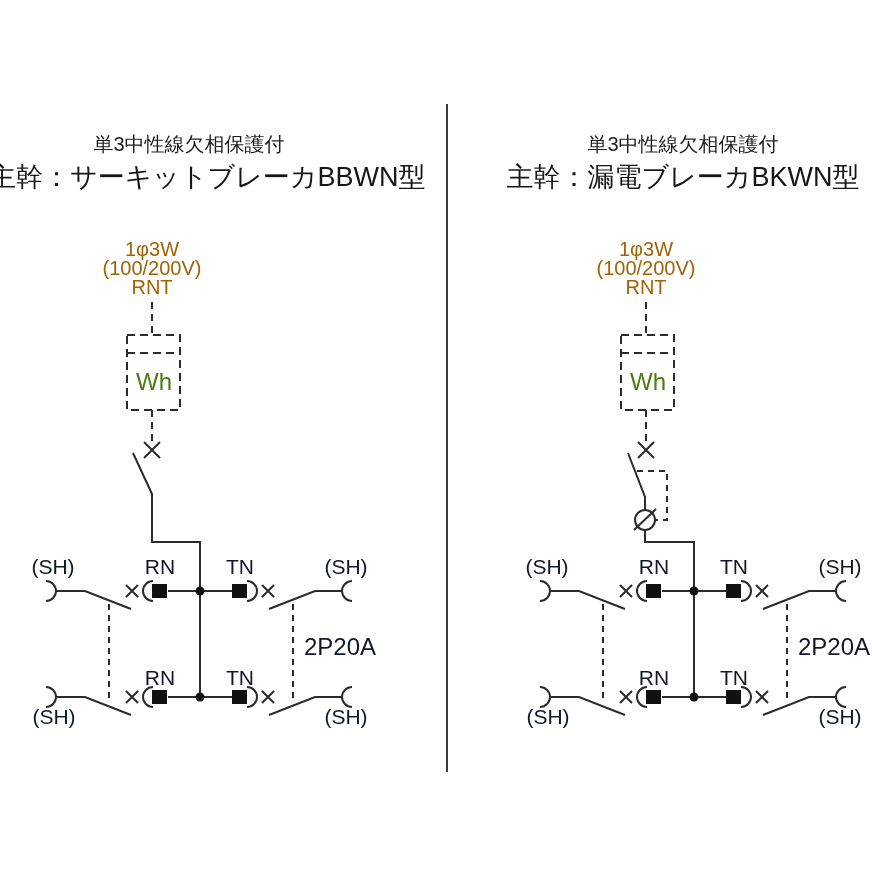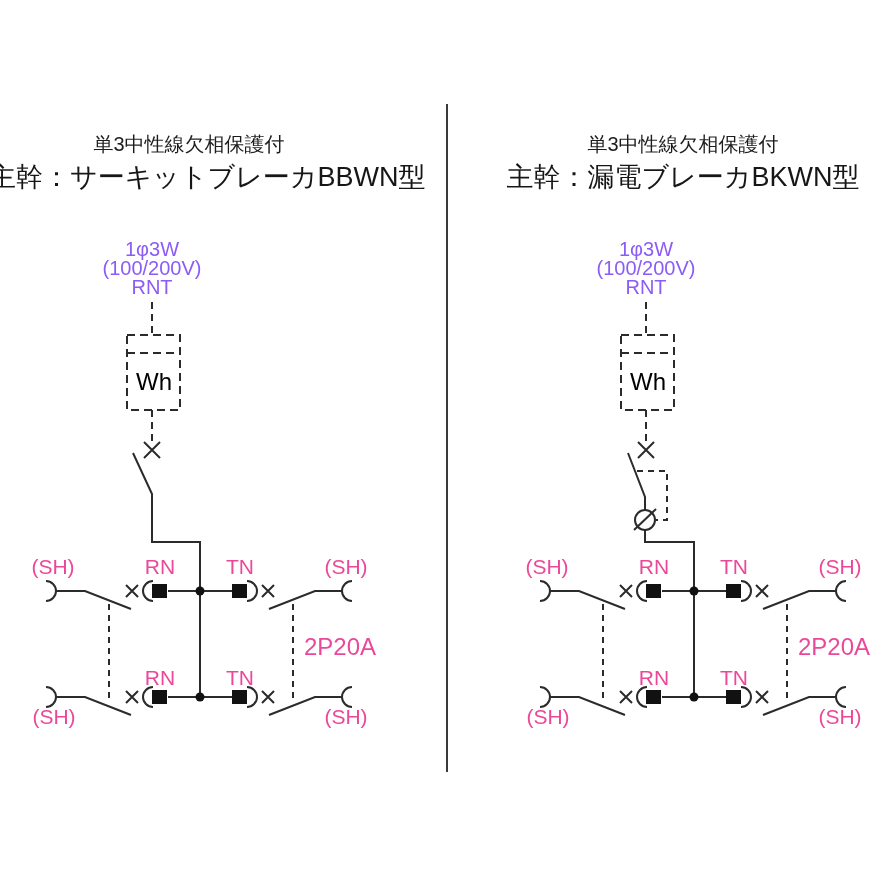"1φ3W" .source { color: #8b5cf6 -> #a16207 }
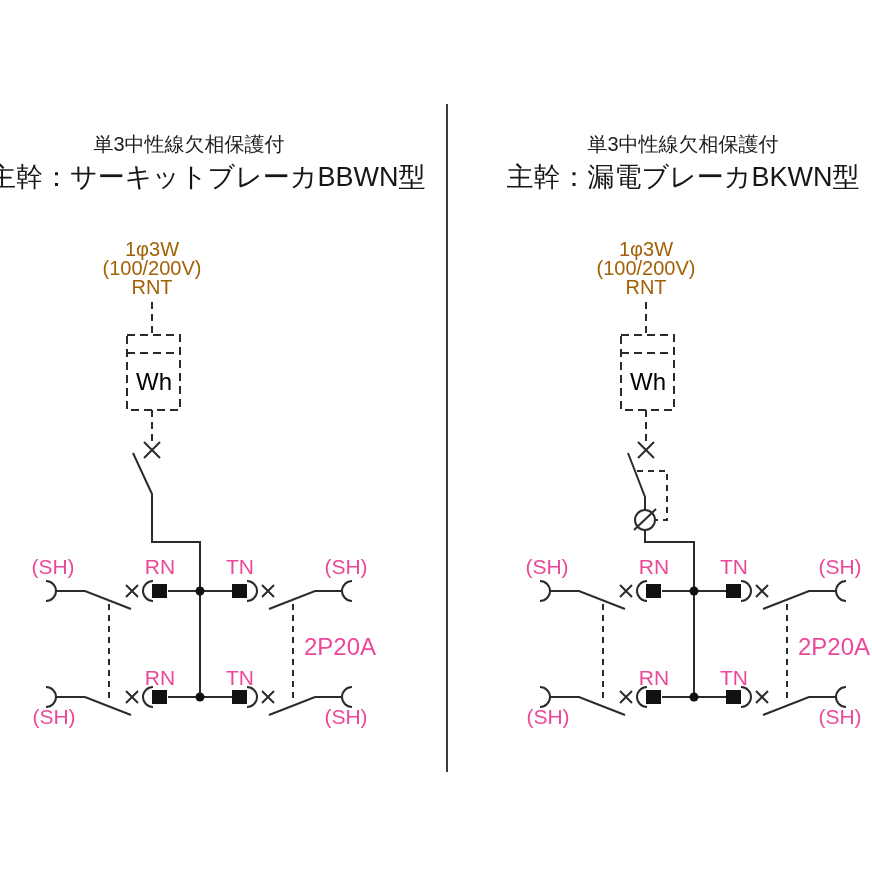"Wh" .wh-label { color: #000000 -> #4d7c0f }
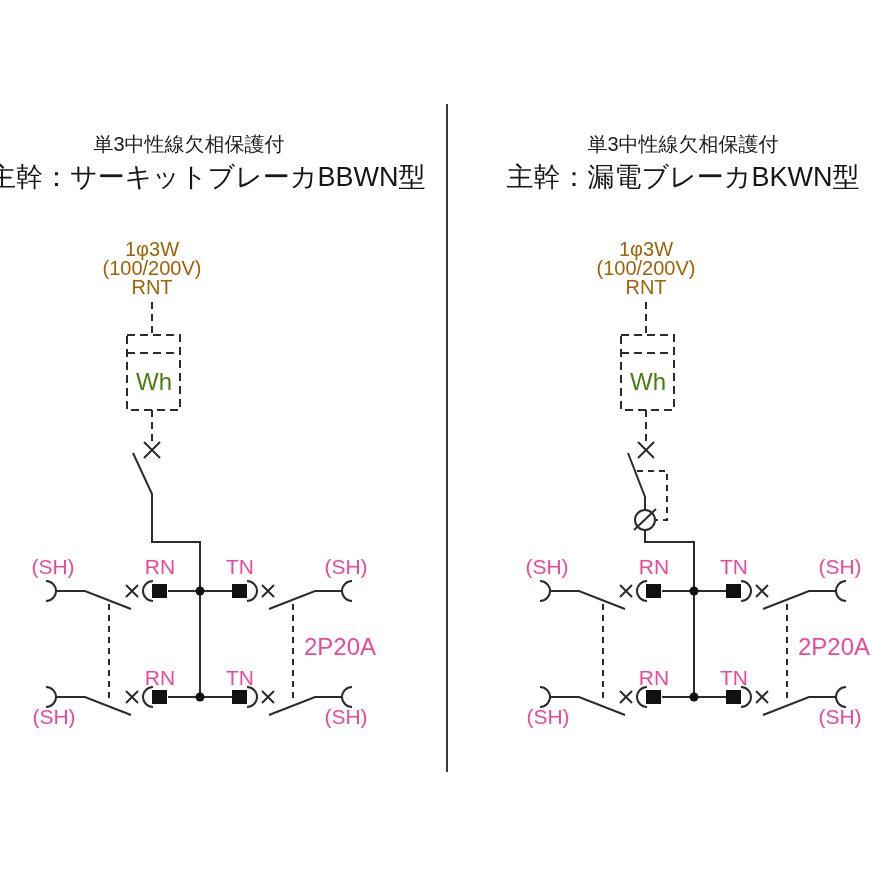"(SH)" .lbl { color: #ec4899 -> #0f172a }
